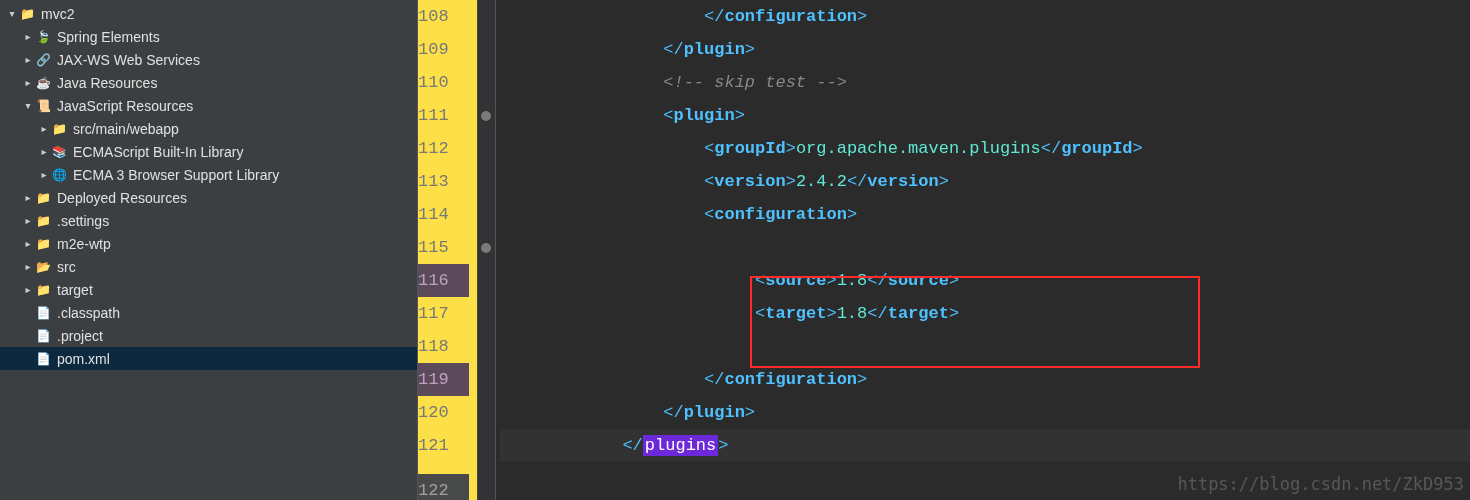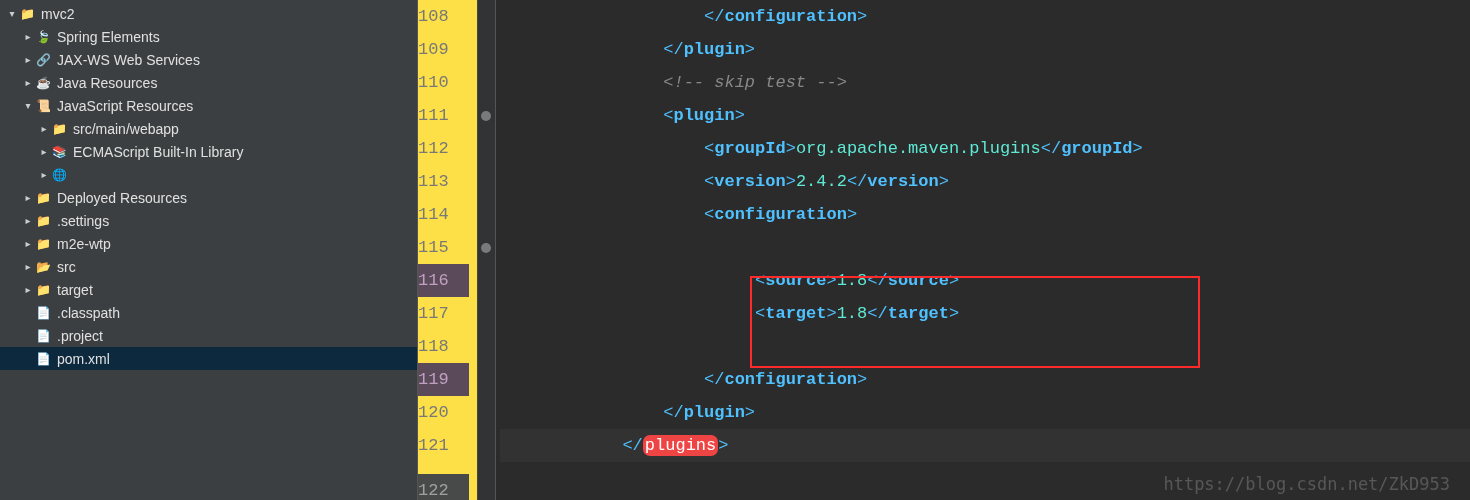"ECMA 3 Browser Support Library" span.tree-label { html: none -> <span>ECMA 3 Browser Support Library</span> }
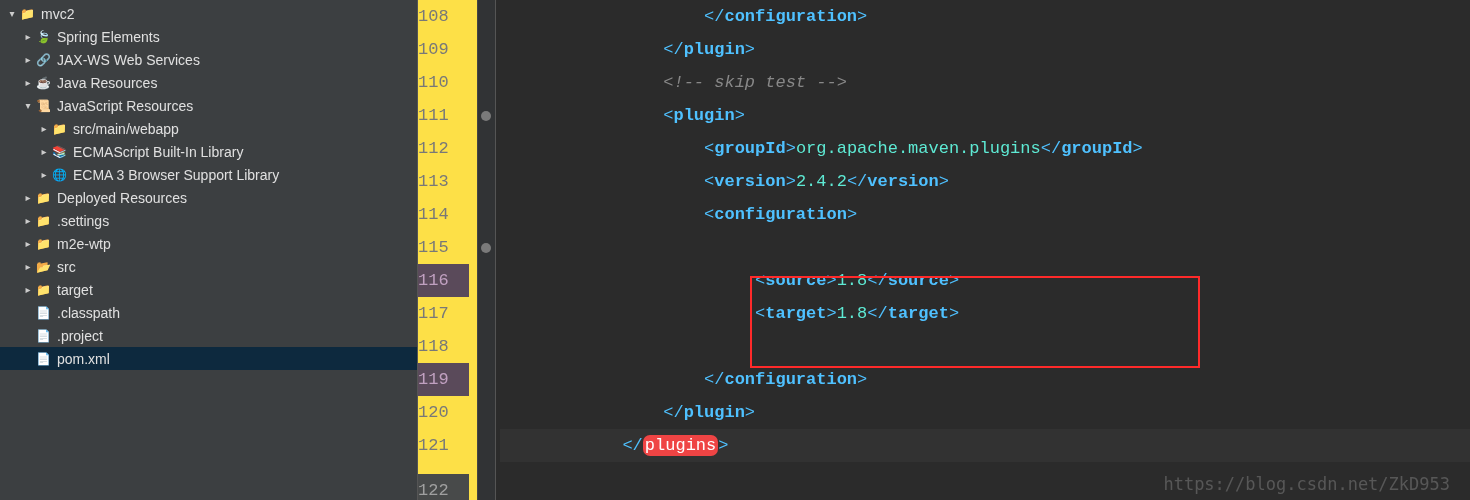"plugins" .t-sel { background: #ef4444 -> #6d28d9; border-radius: 7px -> none }
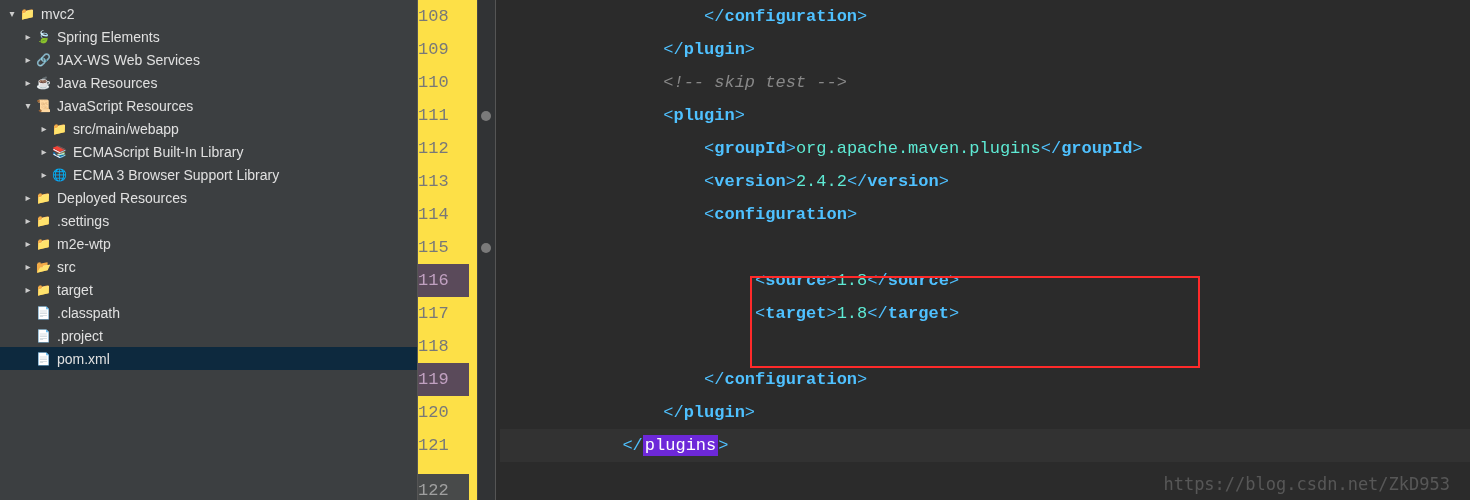"https://blog.csdn.net/ZkD953" .watermark { right: 20px -> 6px }
